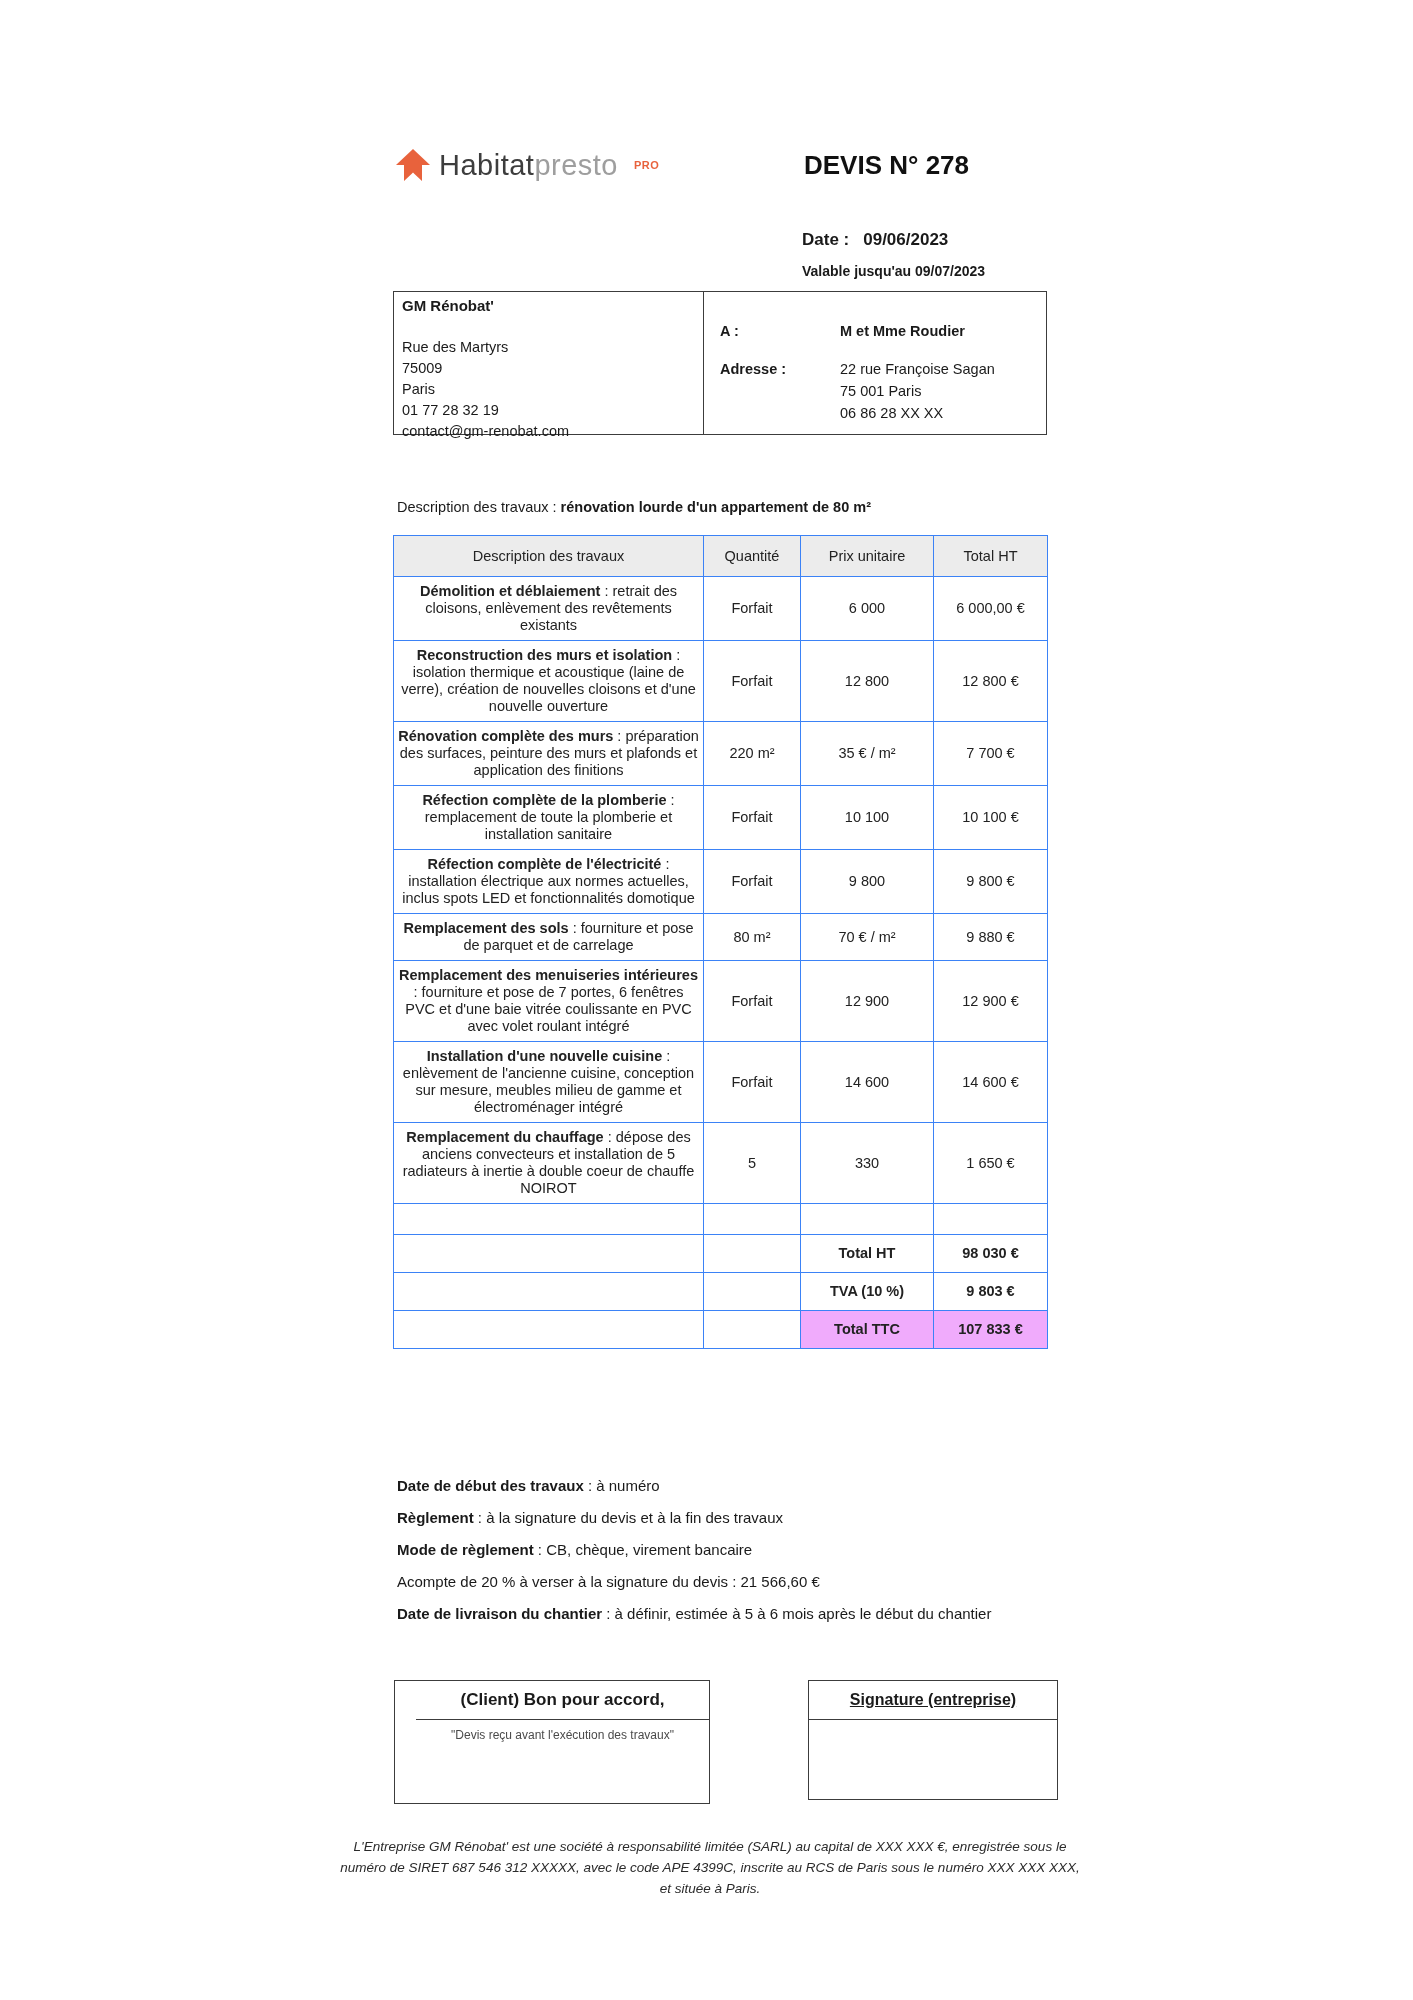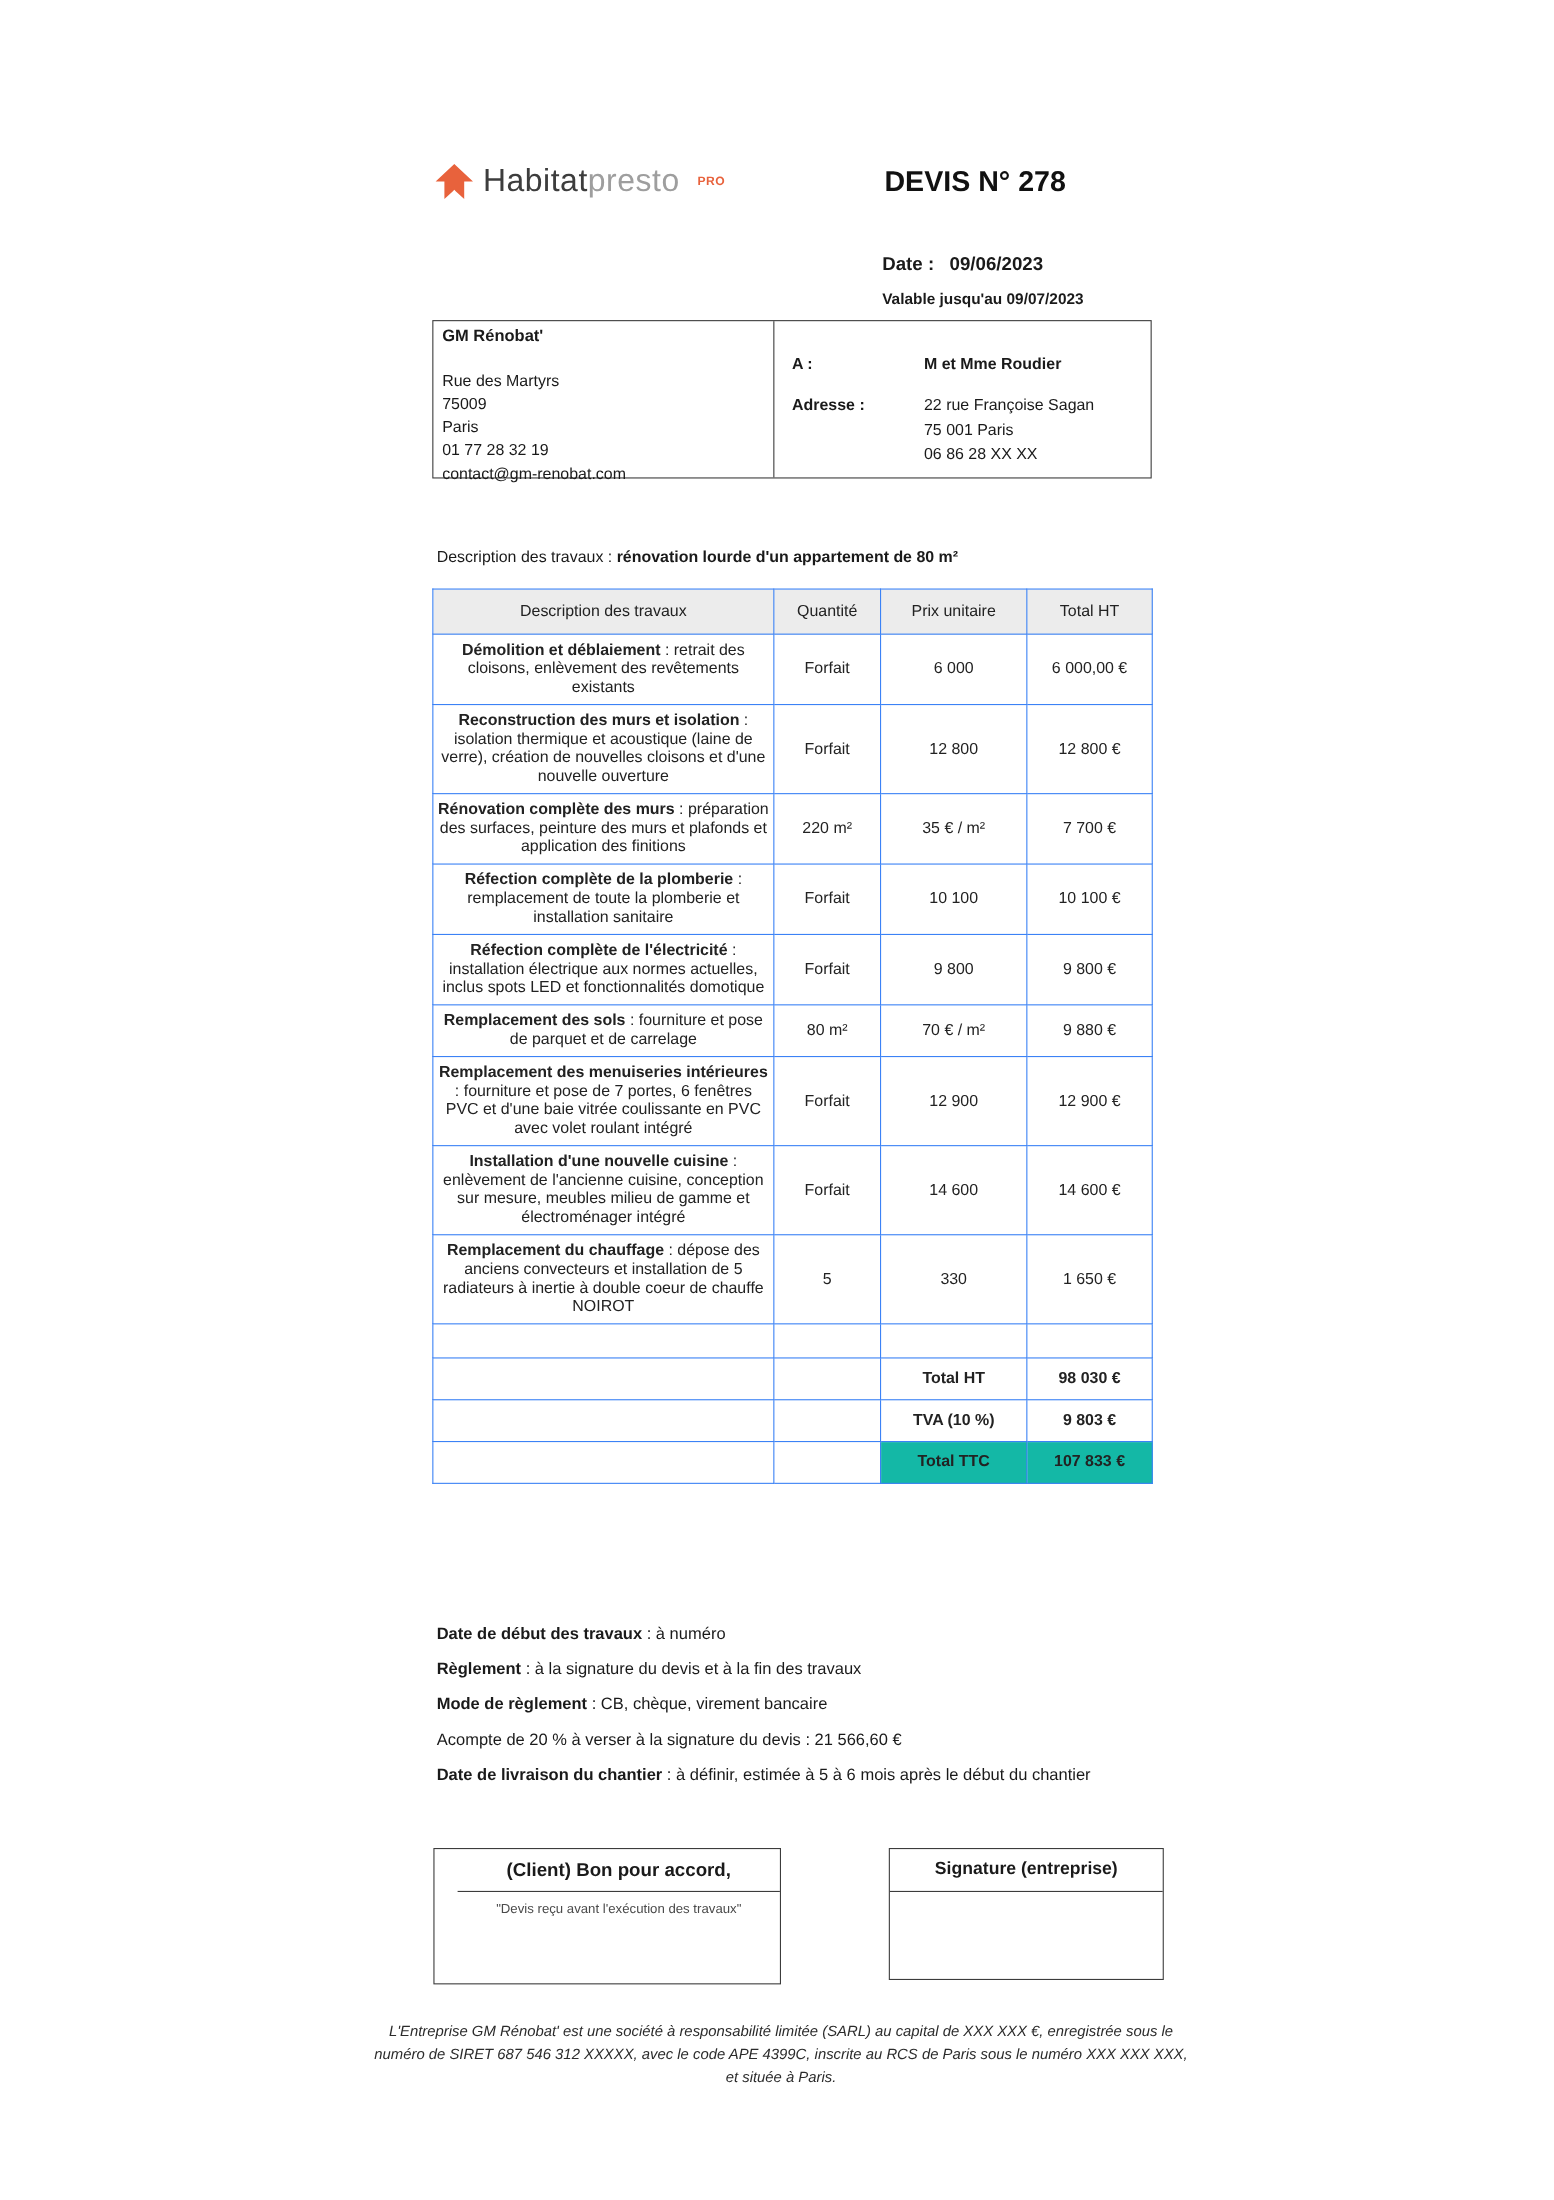"Total TTC" tr.hl td:nth-child(3), tr.hl td:nth-child(4) { background: #14b8a6 -> #f0abfc }
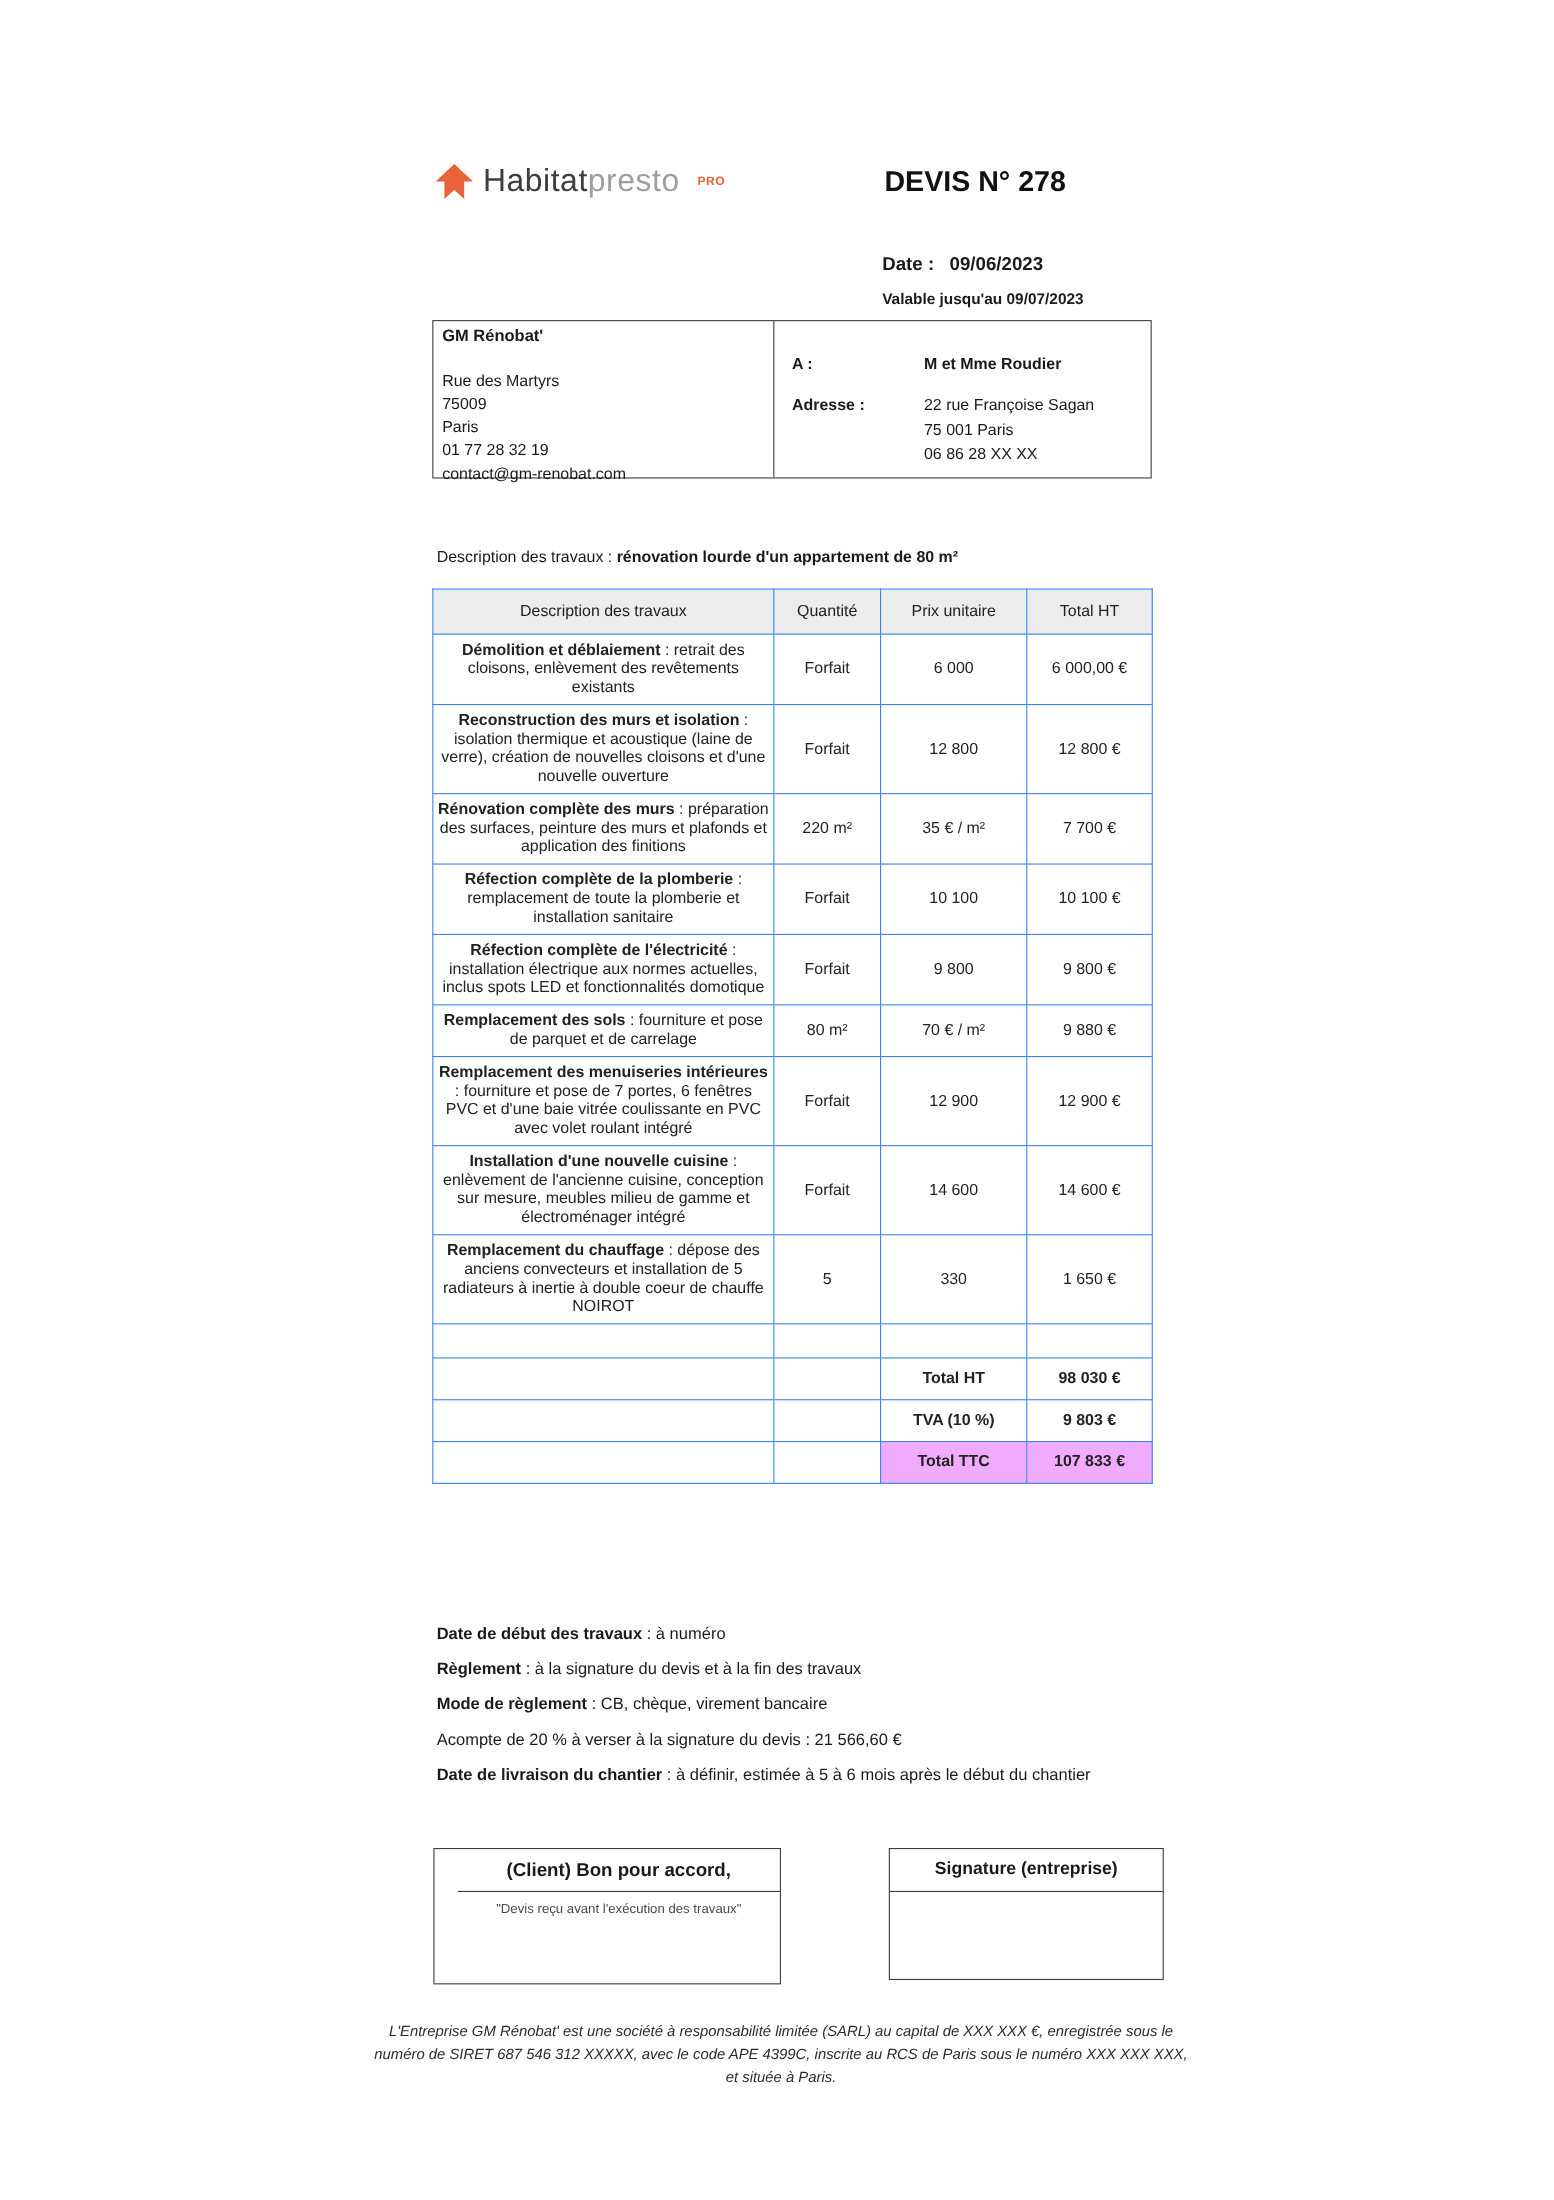"Signature (entreprise)" .sig-company { text-decoration: none -> underline }
